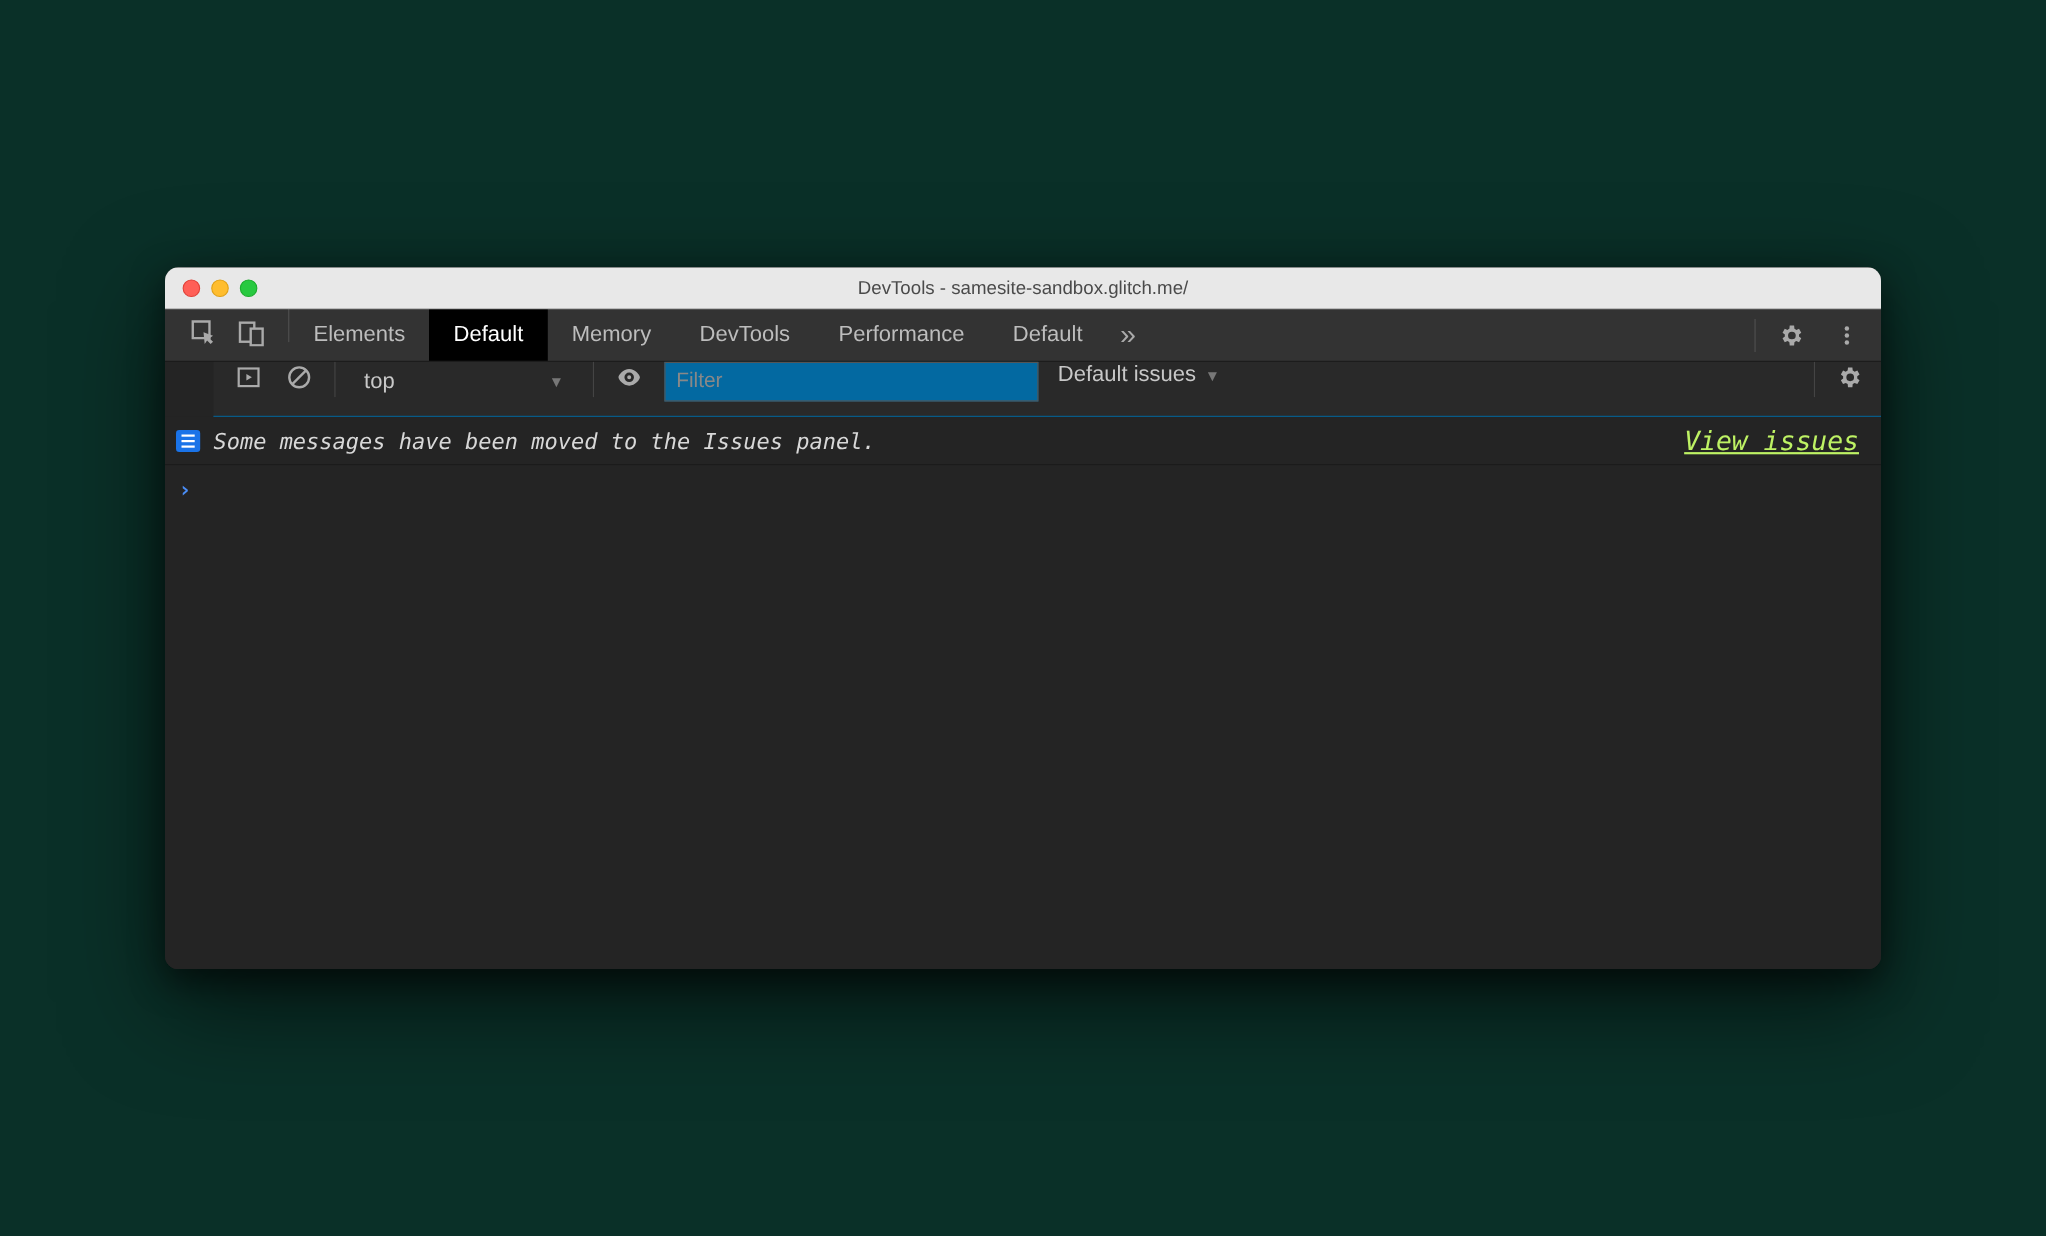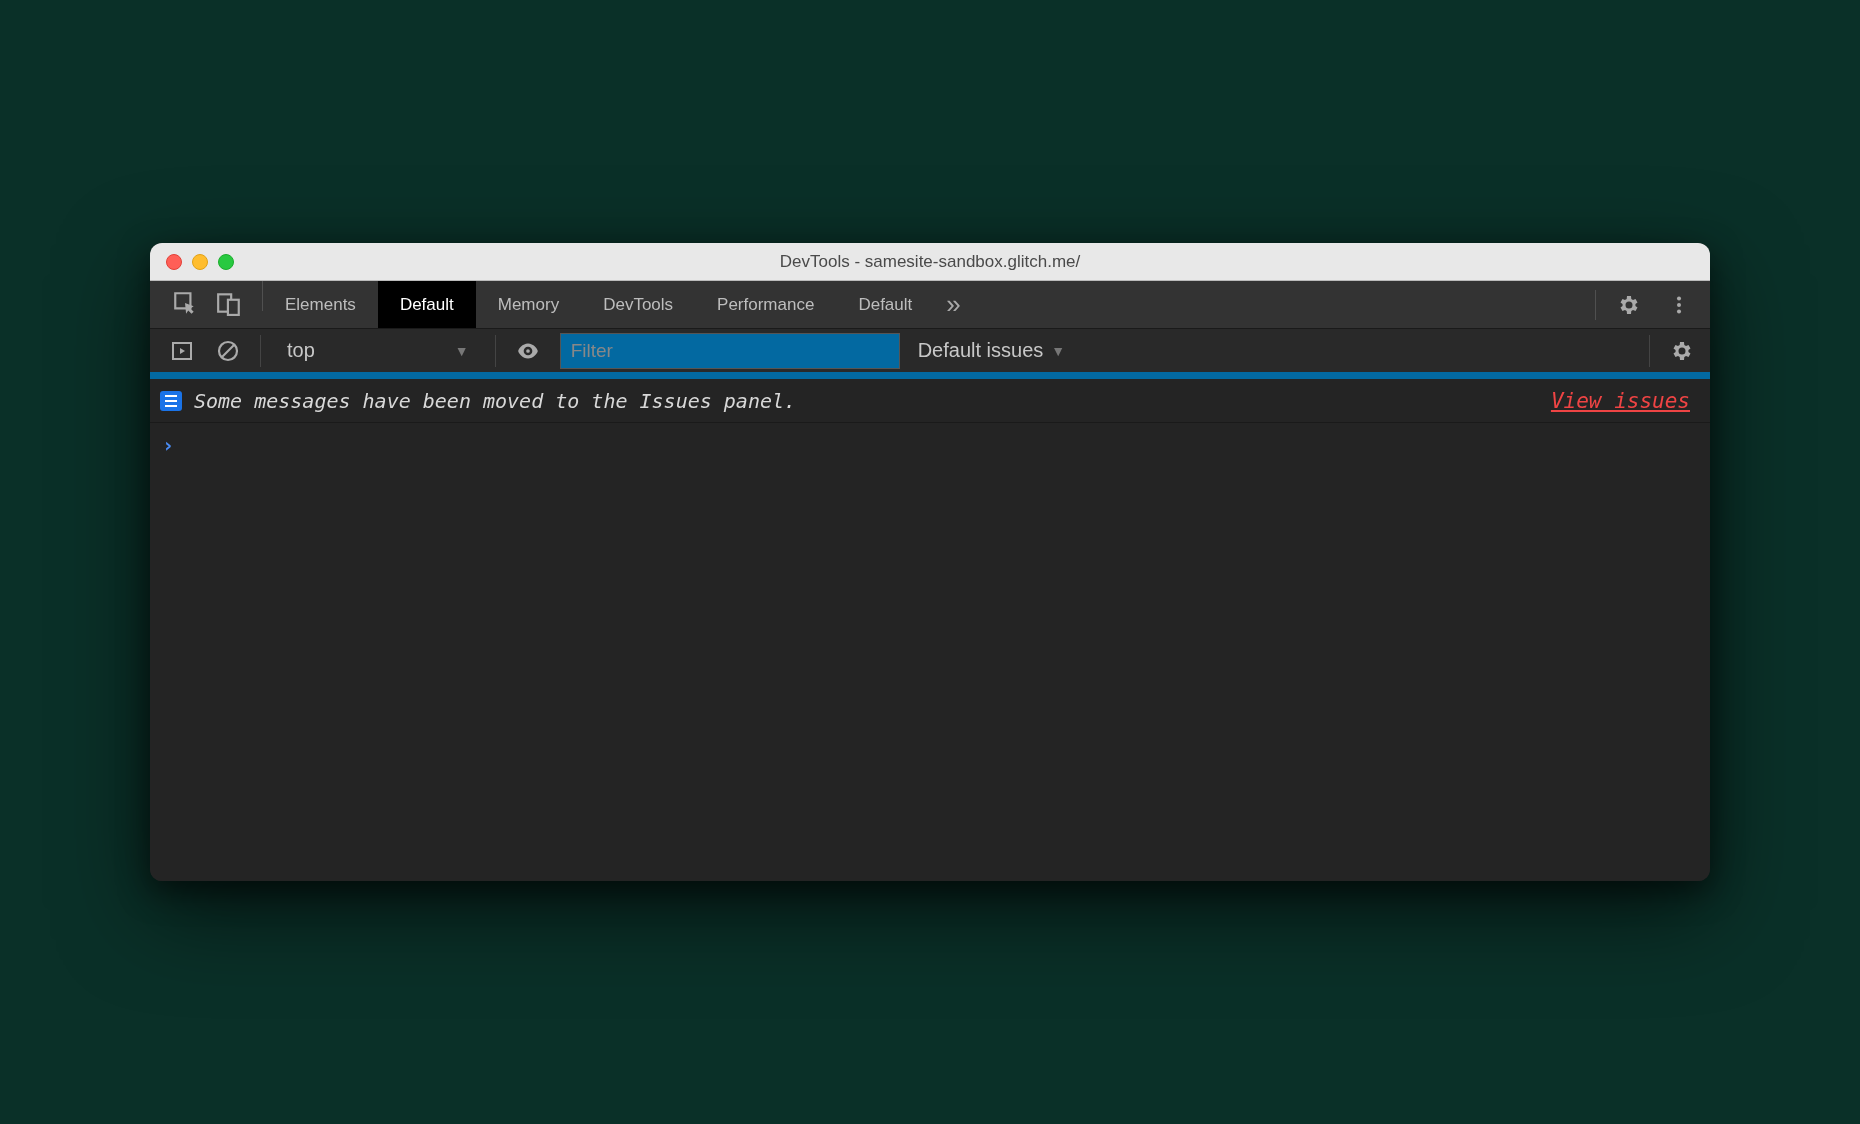"Elements" .tab { font-size: 17px -> 20px }
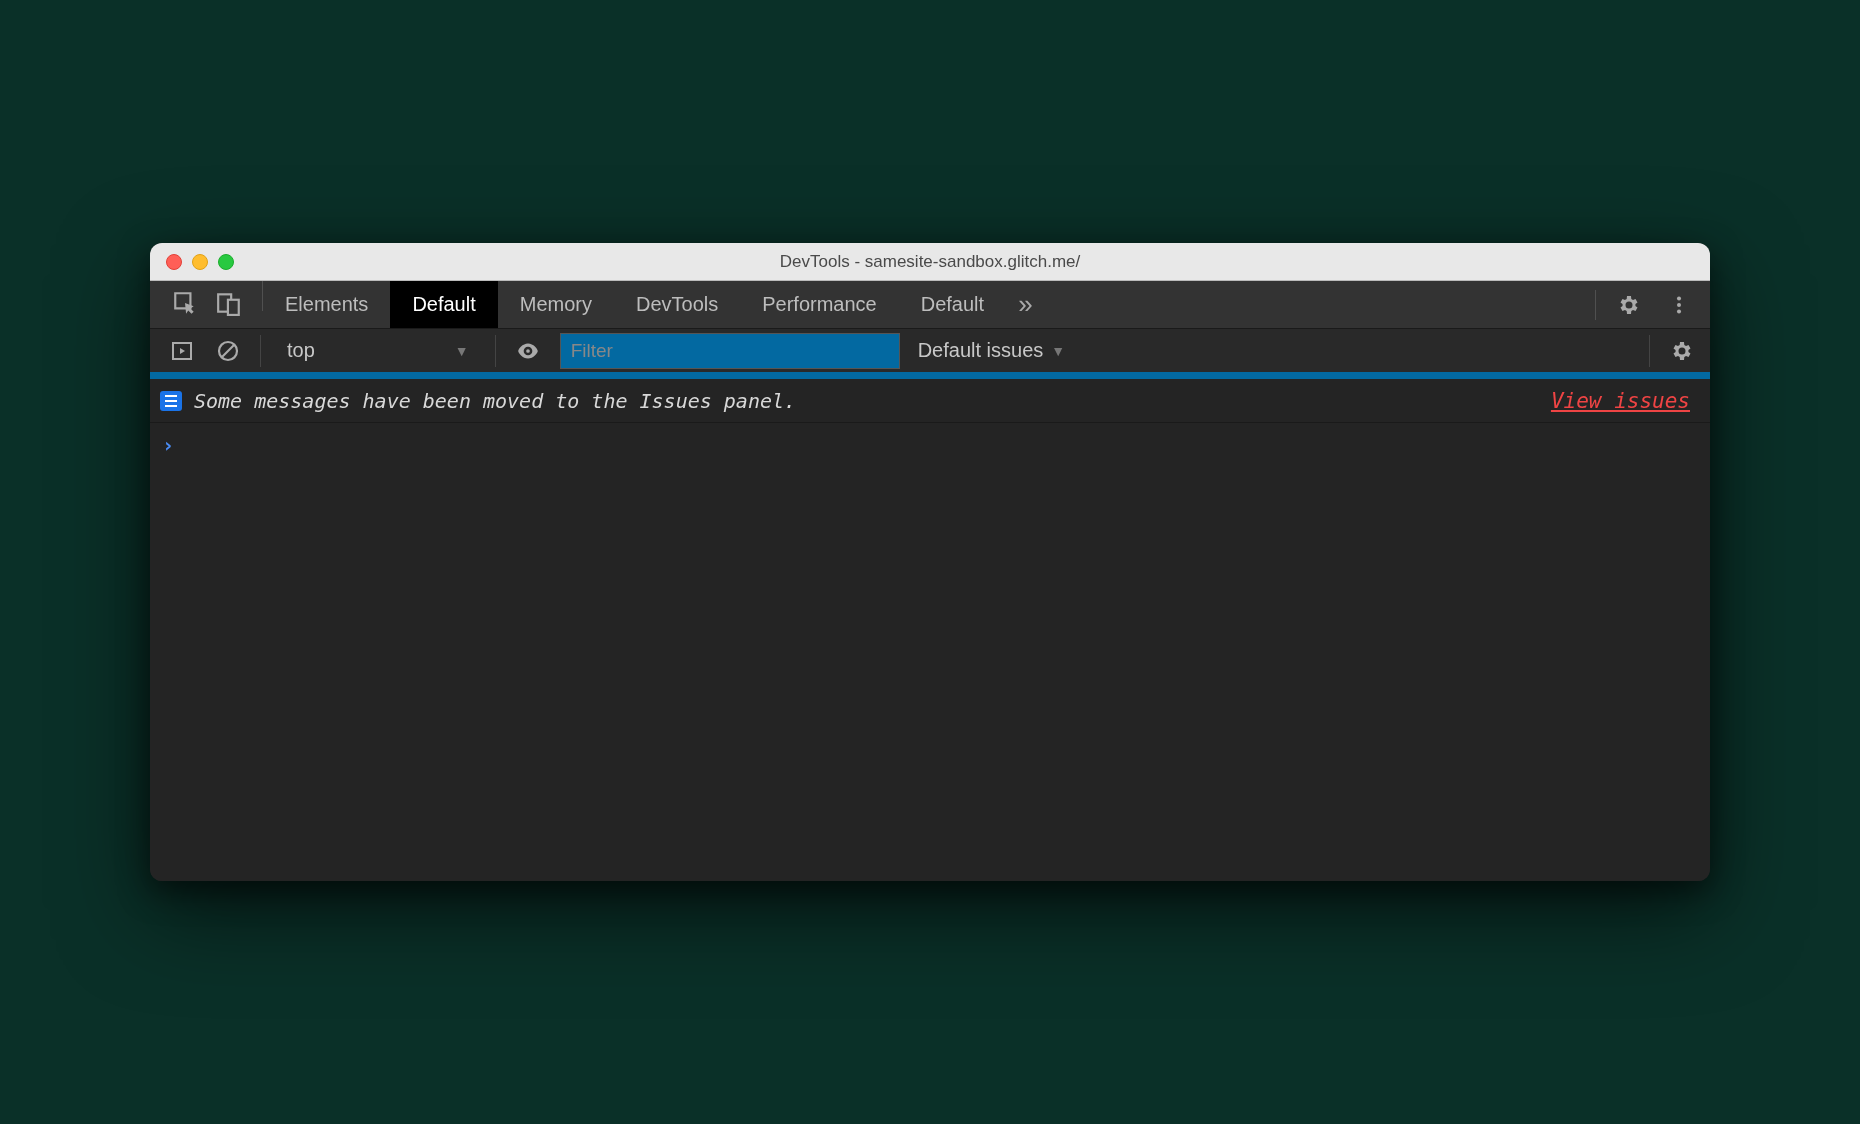"top" .filterbar { align-items: center -> flex-start; border-bottom: 7px solid #0369a1 -> 1px solid #0369a1; margin-left: none -> 44px }
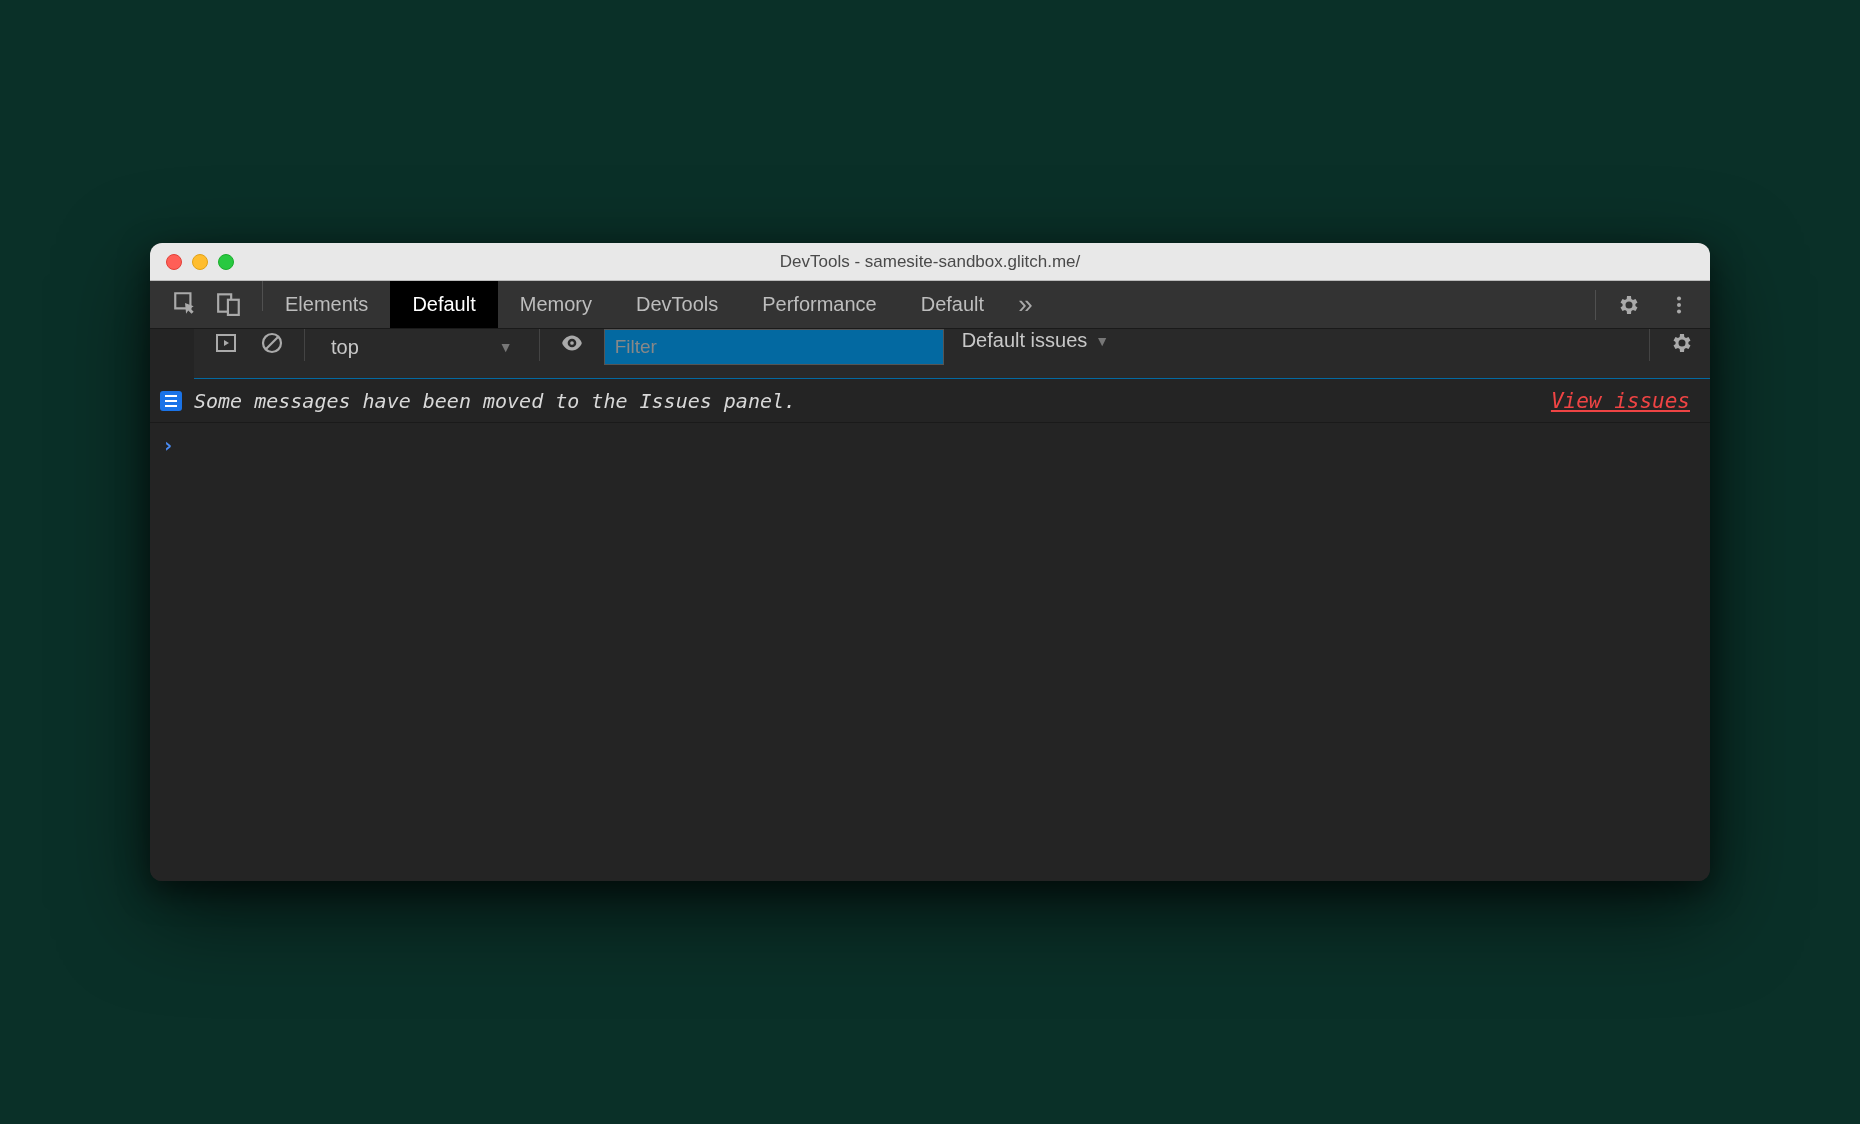"View issues" .view-issues { color: #ef4444 -> #bef264; font-size: 21px -> 24px }
